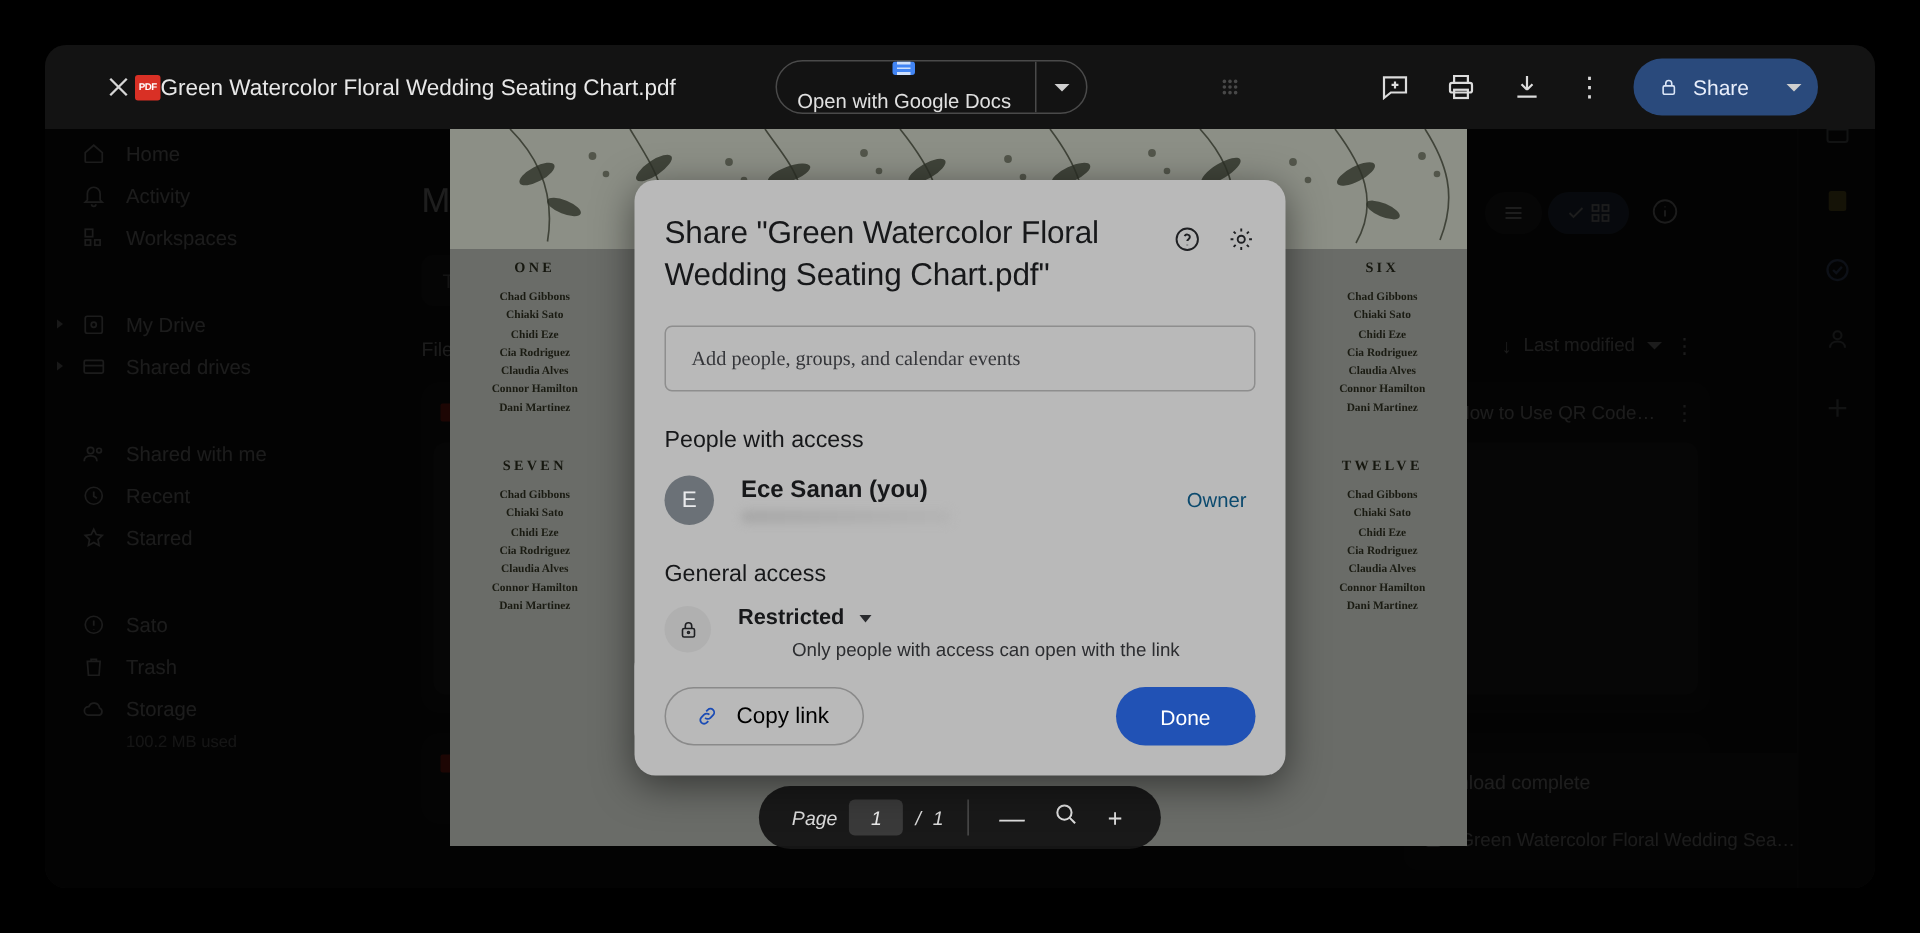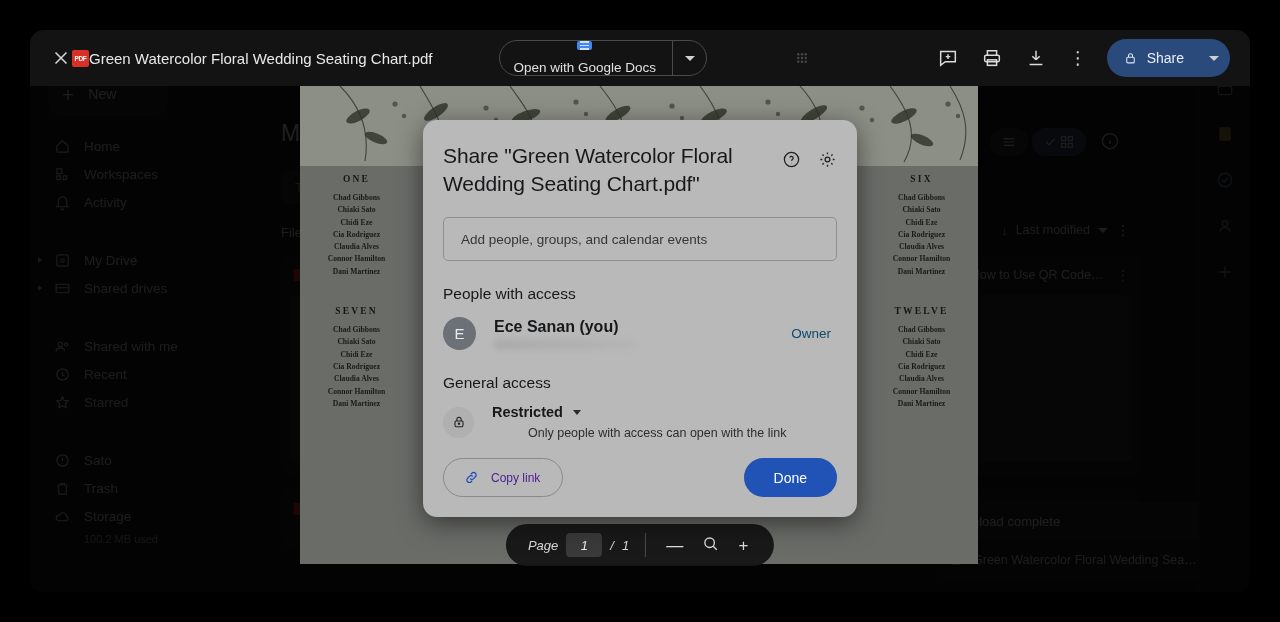"Green Watercolor Floral Wedding Seating" .pdf-topbar { padding: 0 20px -> 0 38px }
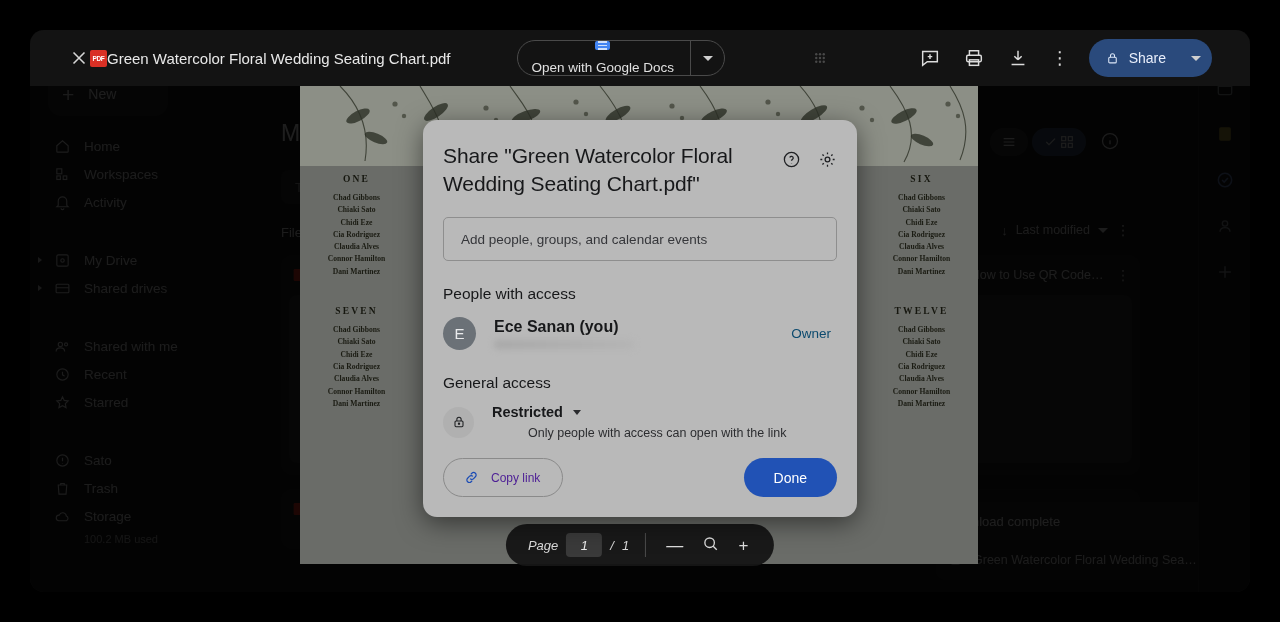"New" div.new-btn { html: <div> <span>+</span> <span>New</span> </div> -> none }
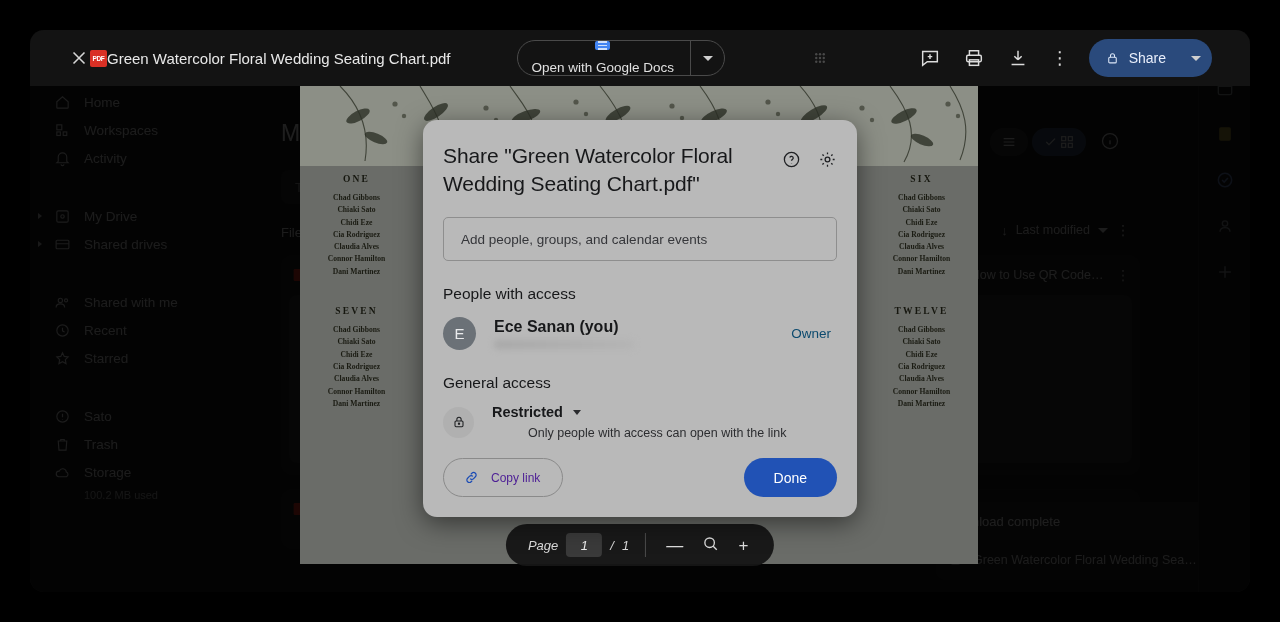"Workspaces" div.nav-item { order: before "Activity" -> after "Activity" }
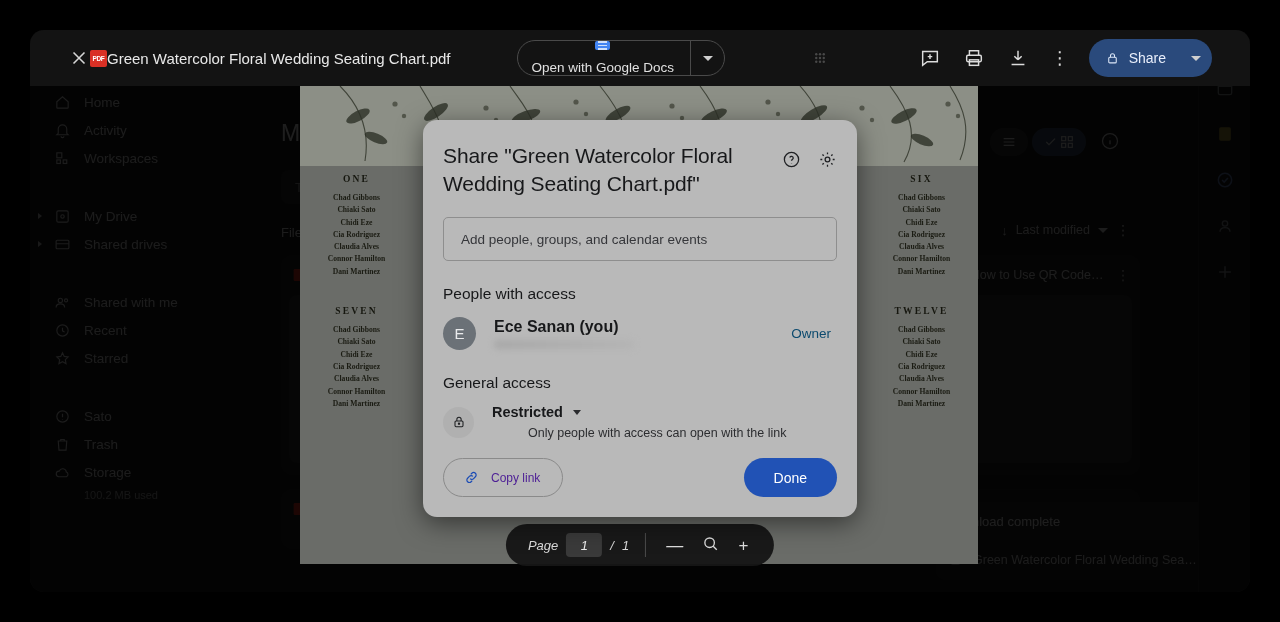"Add people, groups, and calendar" .sd-input { font-family: none -> Liberation Serif, serif }
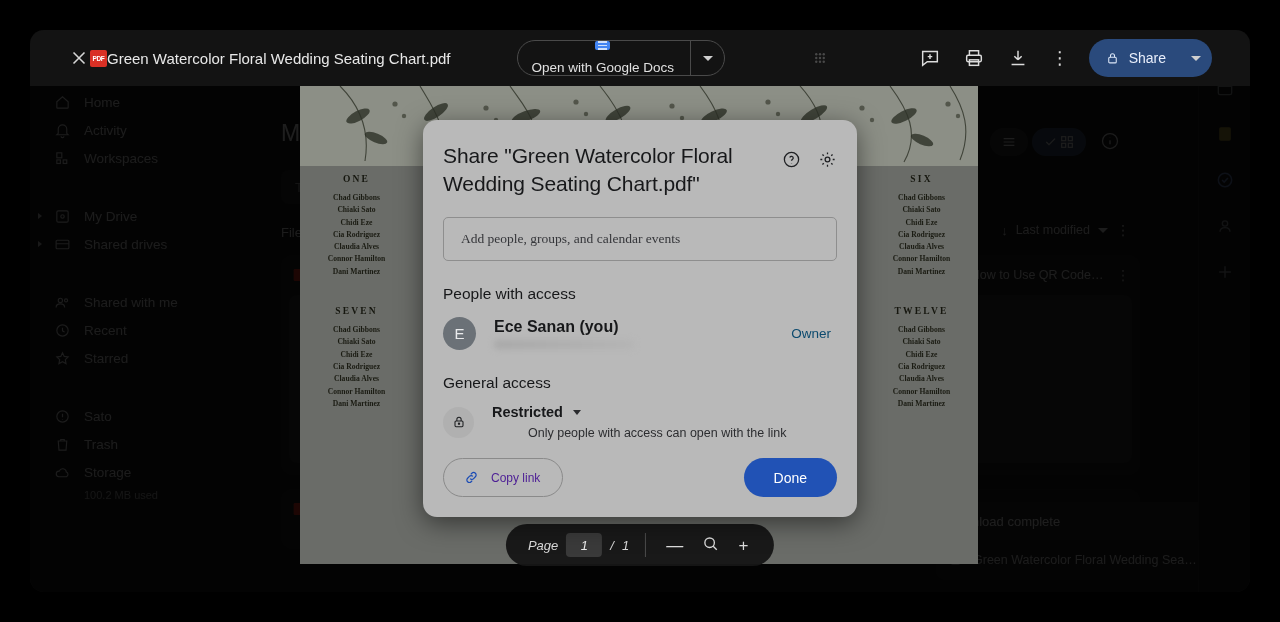"Restricted" .access-row { align-items: center -> none }
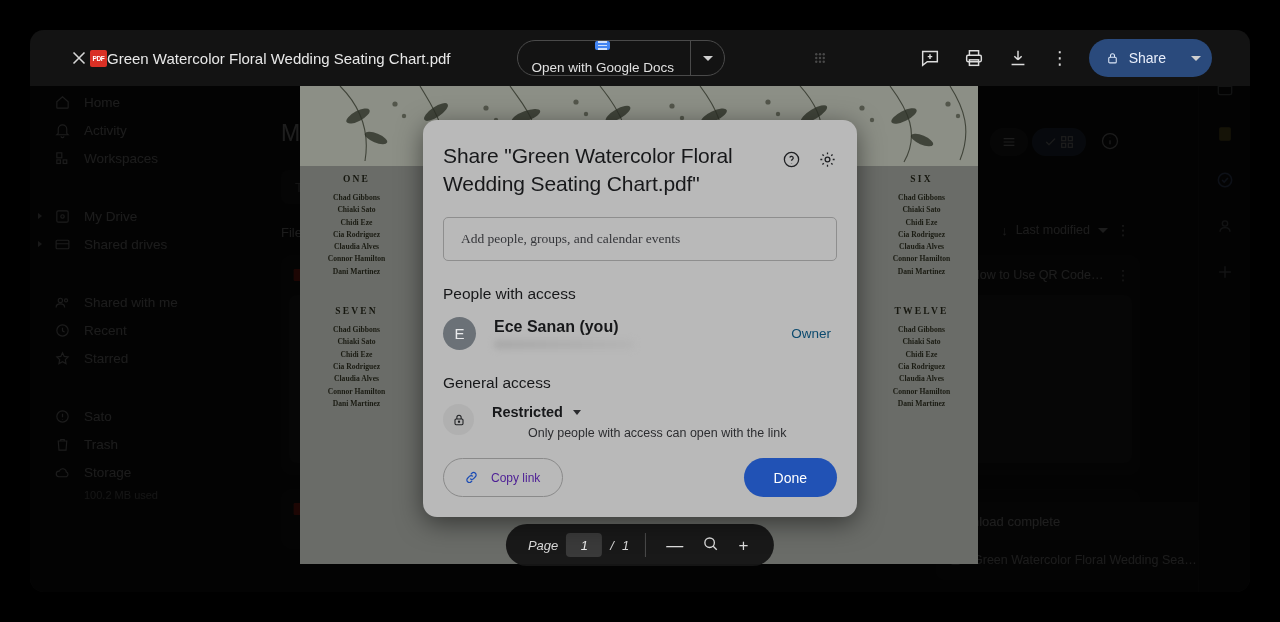"Copy link" .copy-link-btn .cl-lbl { color: #4c1d95 -> #000000; font-size: 12px -> 15px }
